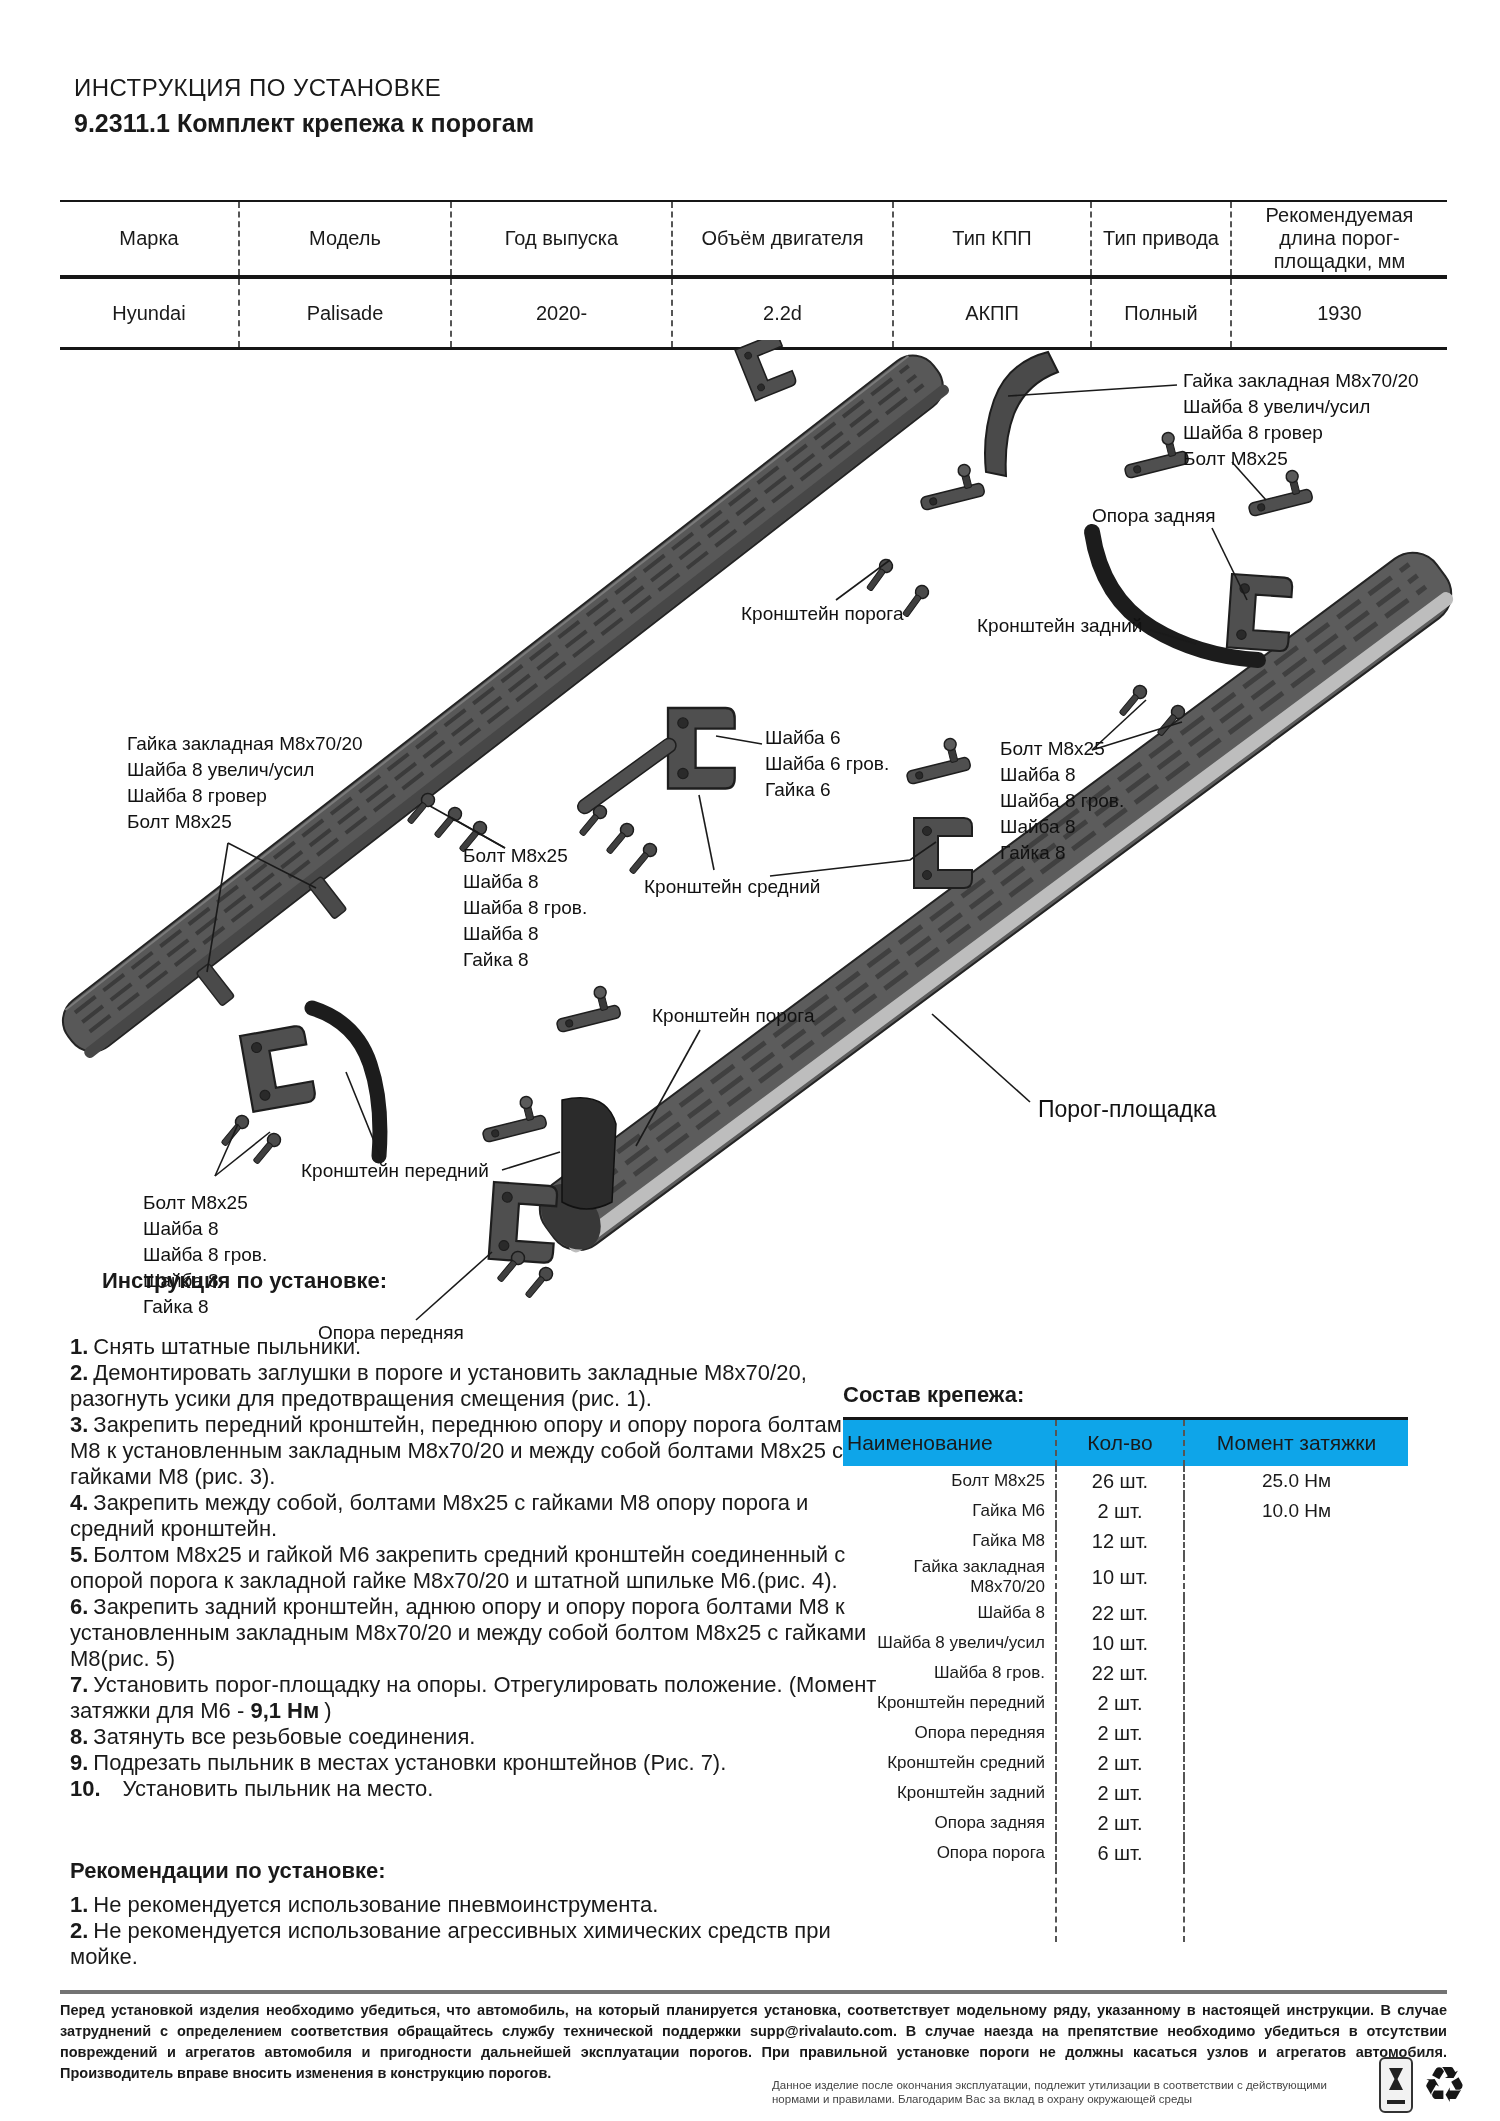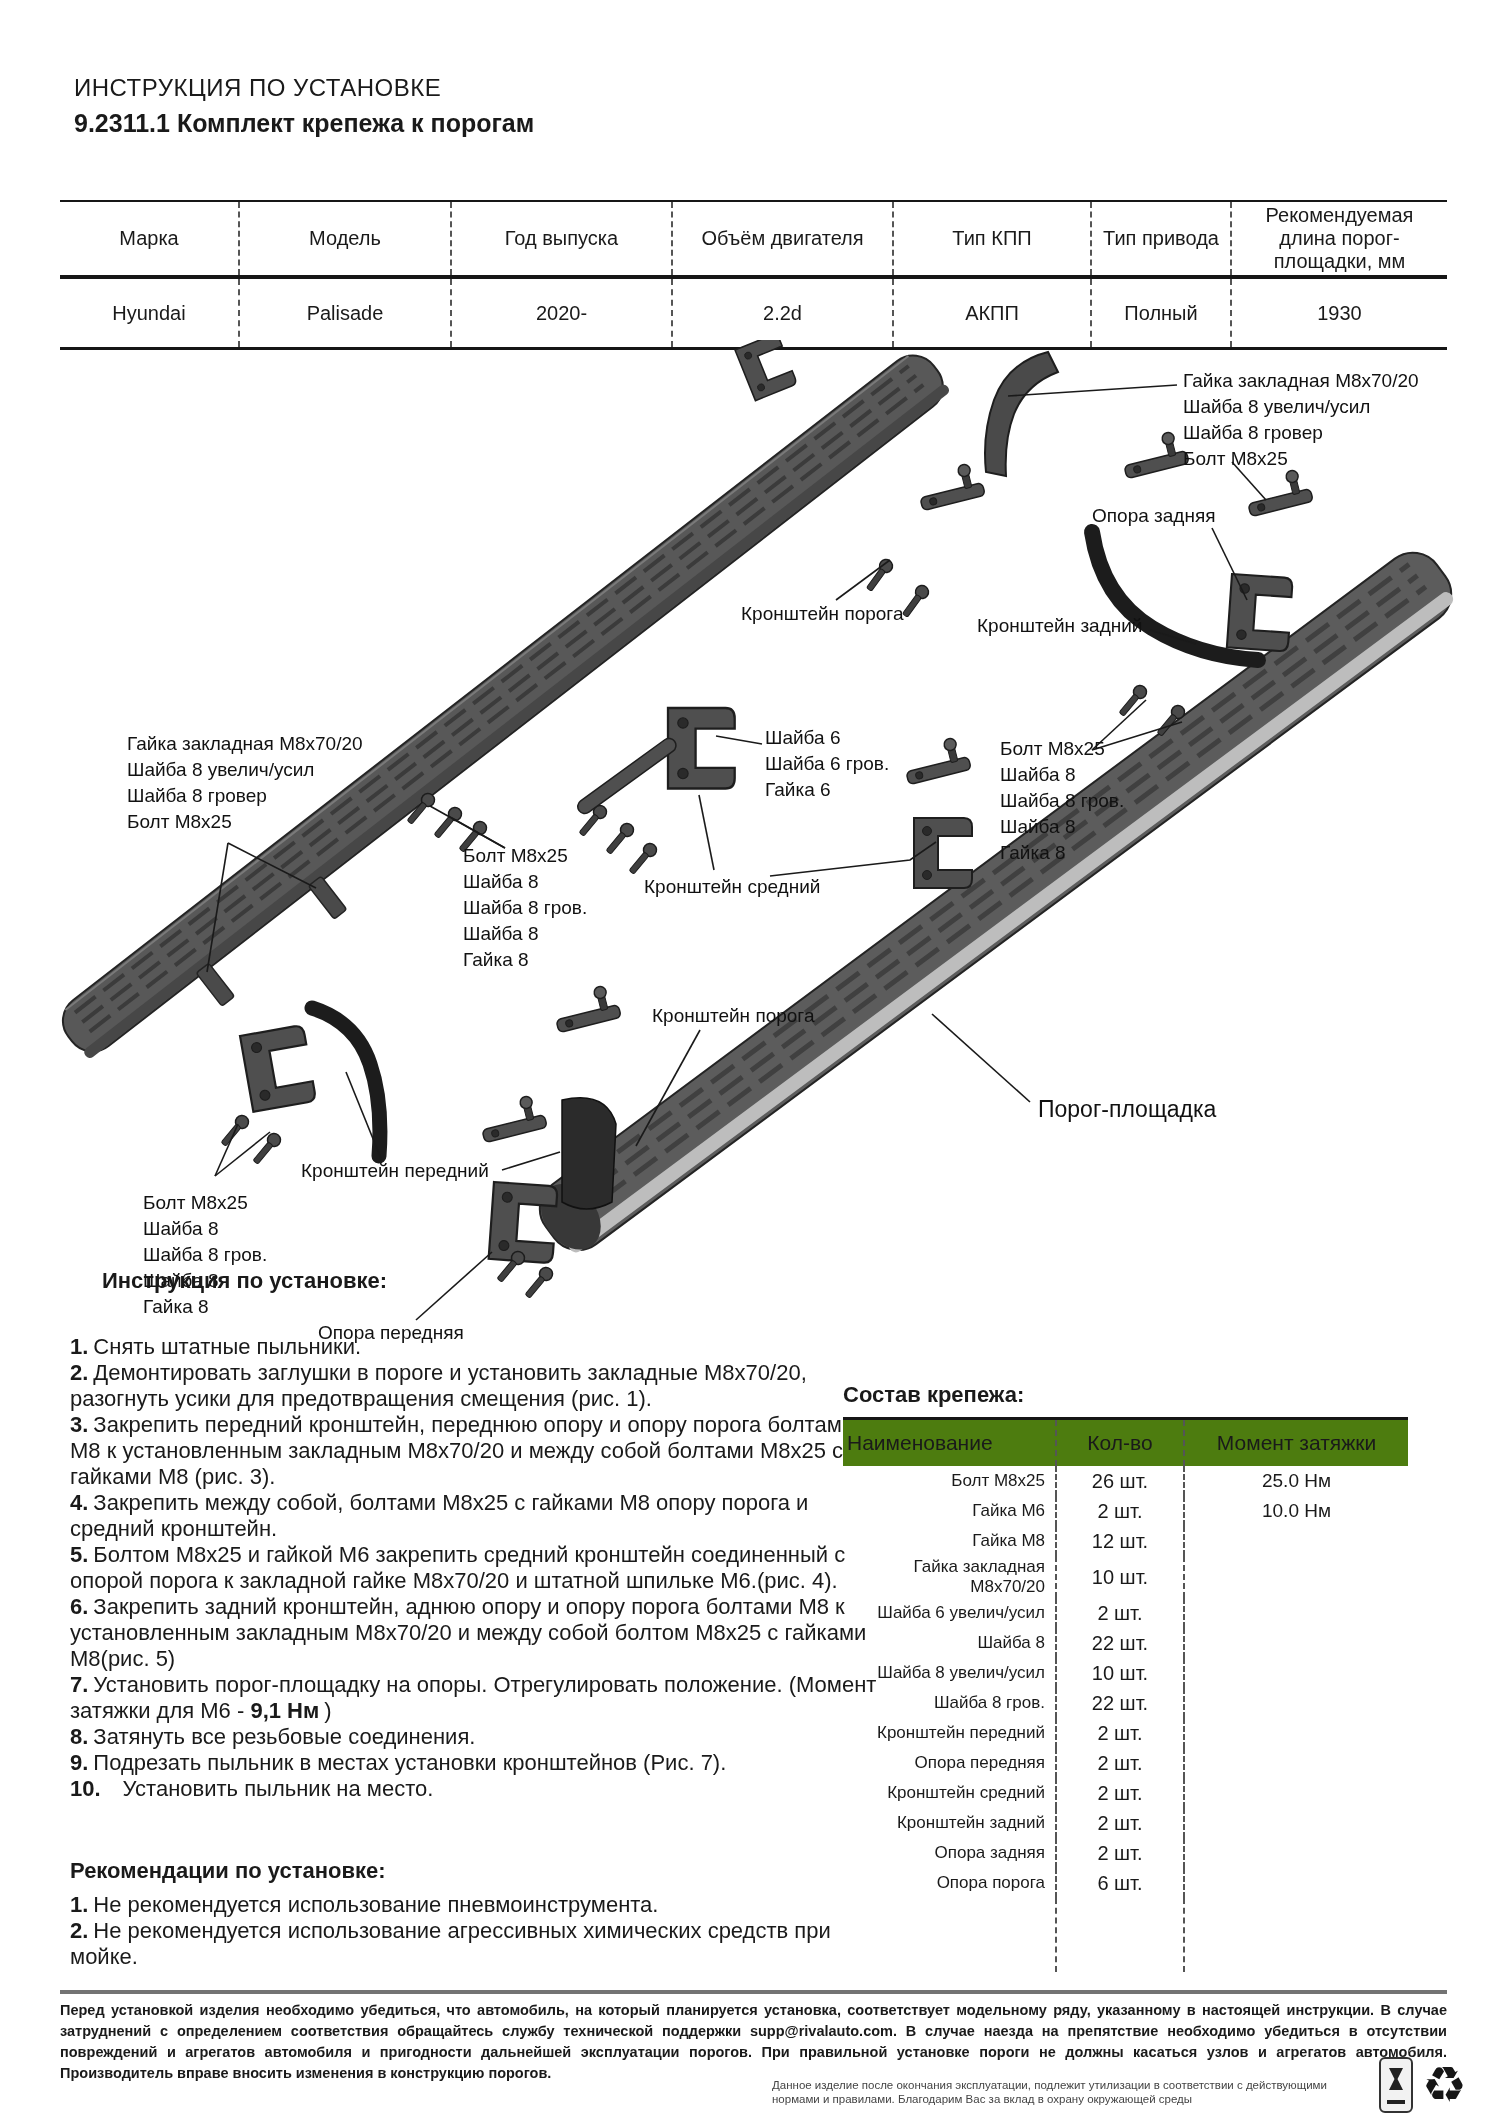"Наименование" .parts-table thead td { background: #4d7c0f -> #0ea5e9 }
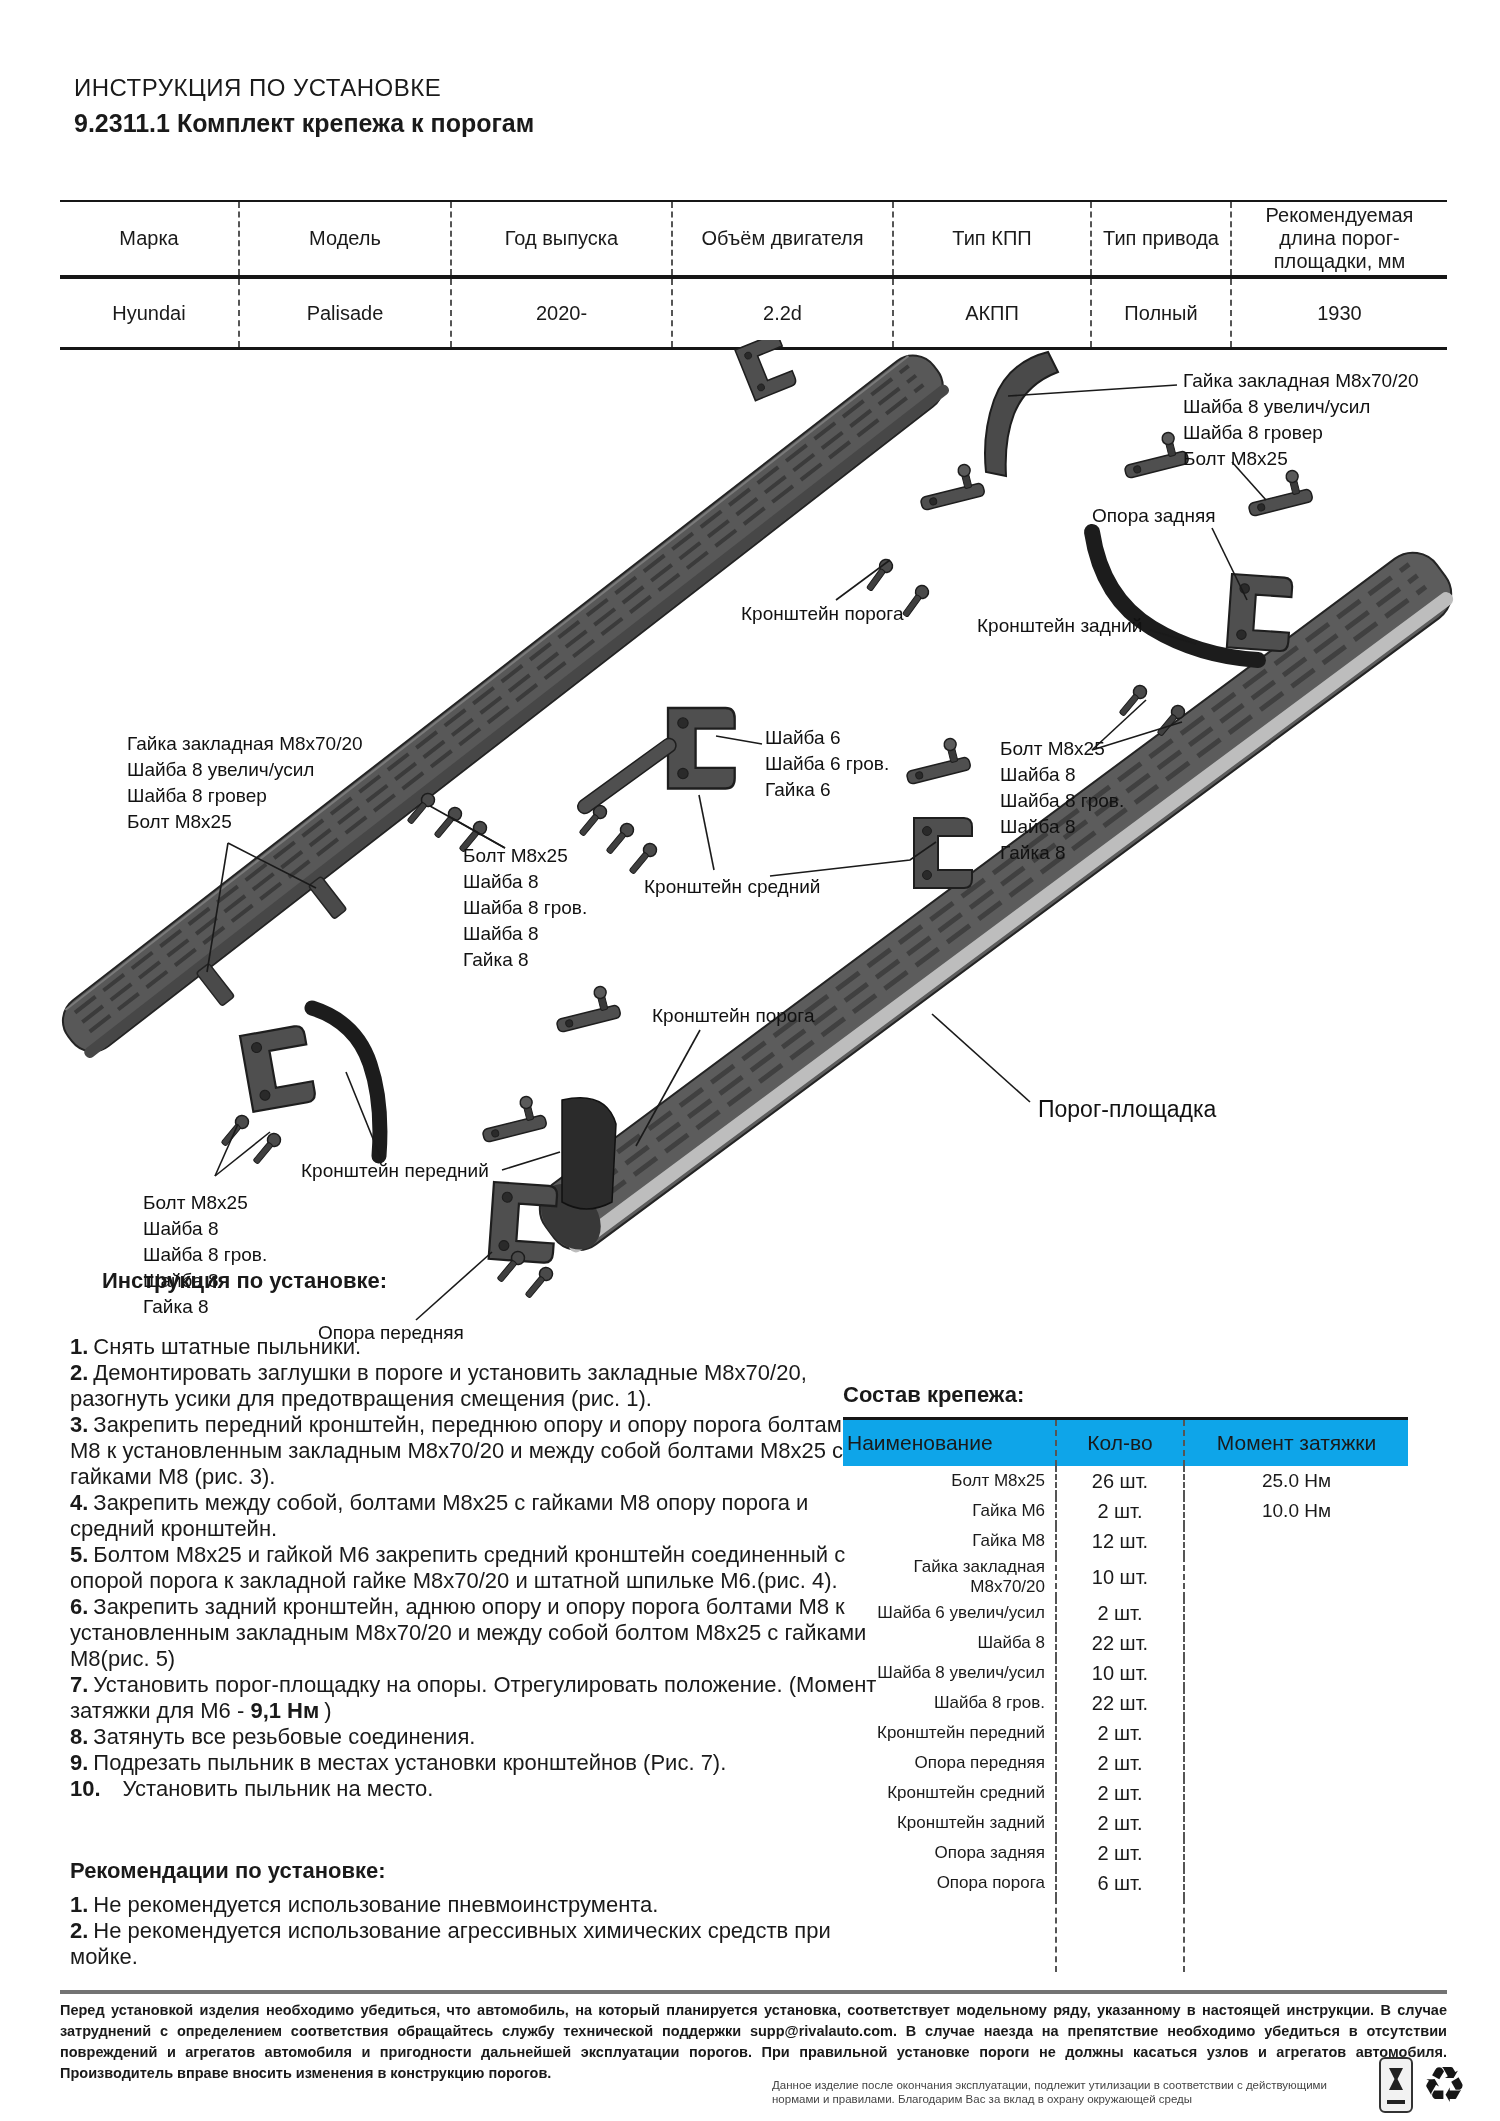"Шайба 6 увелич/усил" tr { html: <tr> <td>Шайба 6 увелич/усил</td> <td>2 шт.</td> <td></td> </tr> -> none }
